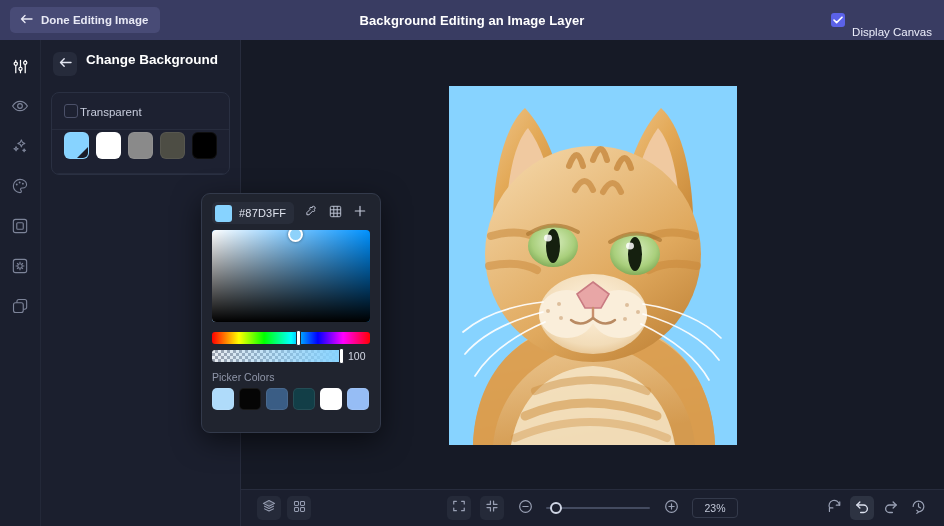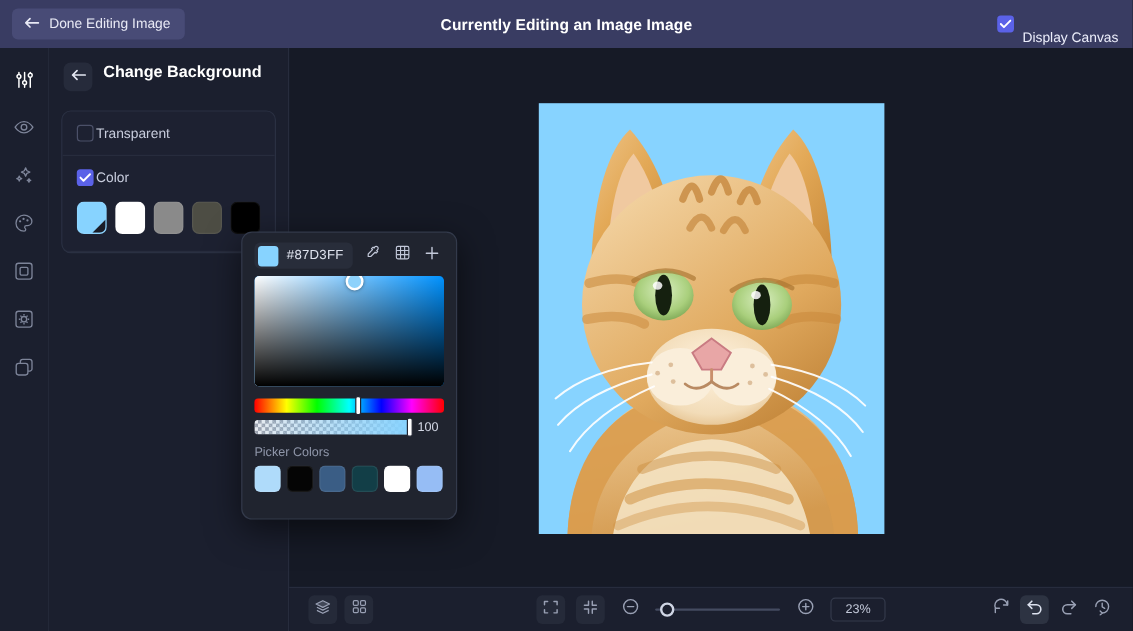"Done Editing Image" .done-btn { font-weight: 400 -> 700 }
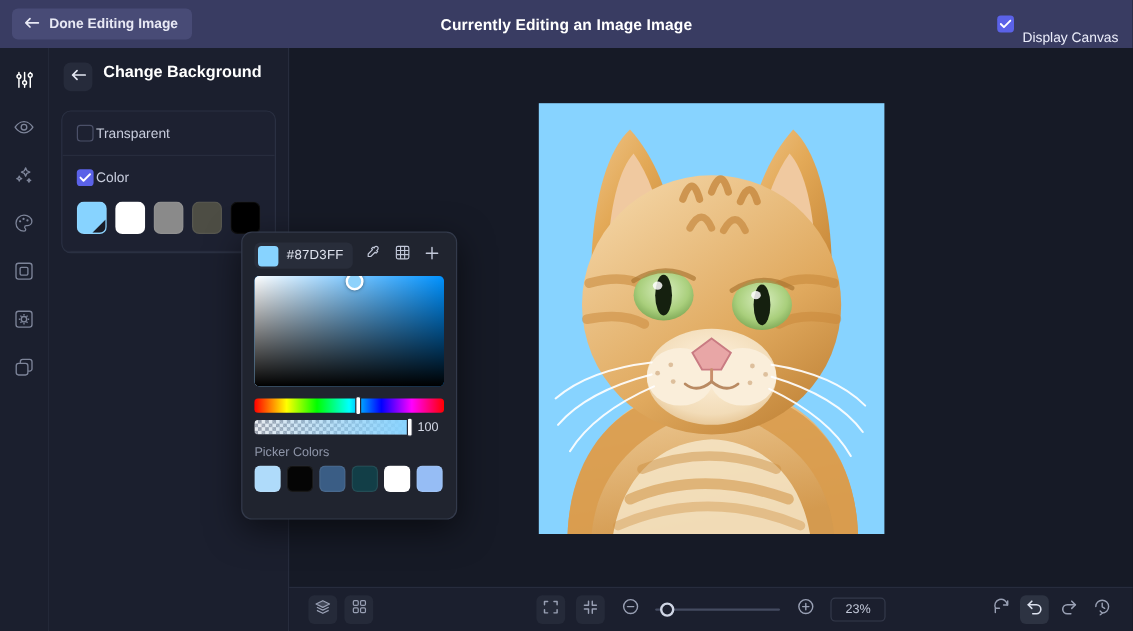"Currently Editing an Image Image" div.topbar-title { text: Currently Editing an Image Image -> Background Editing an Image Layer }
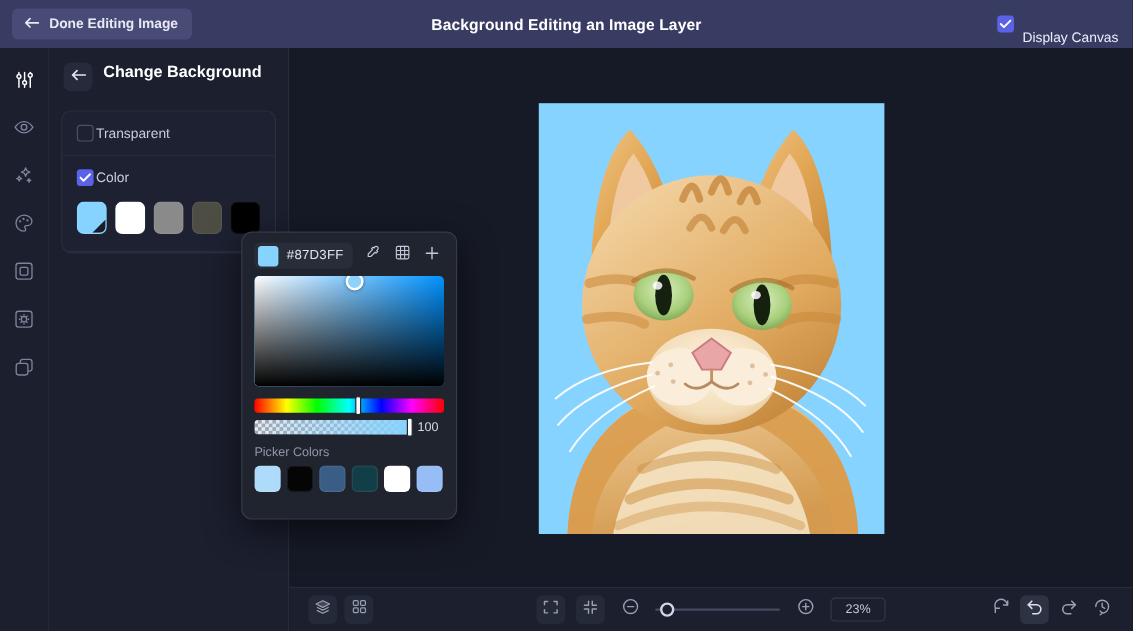"Color" div.opt-row { html: <div> <span> <svg> <path></path> </svg> </span> <span>Color</span> </div> -> none }
